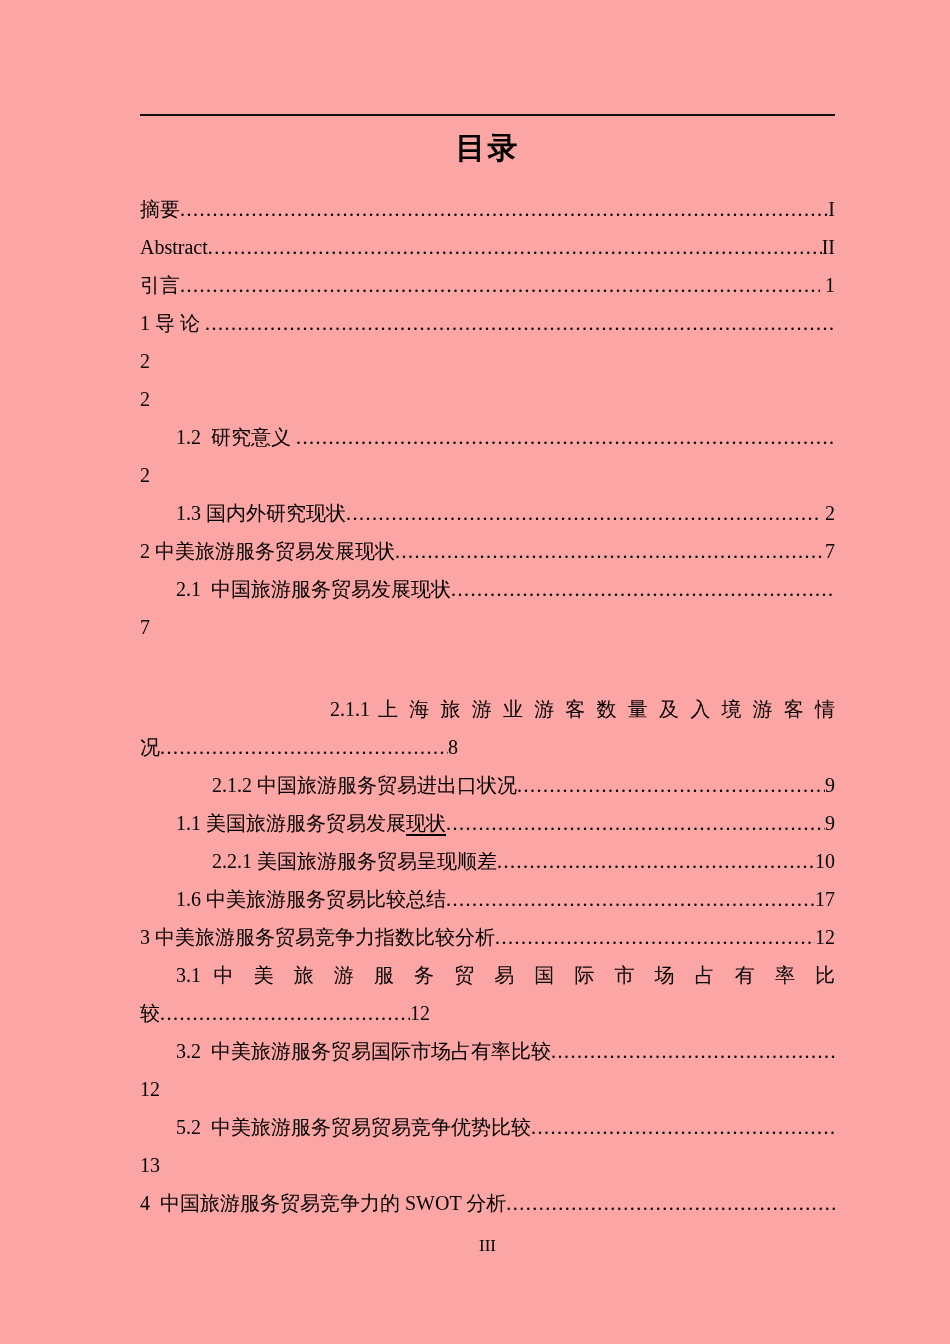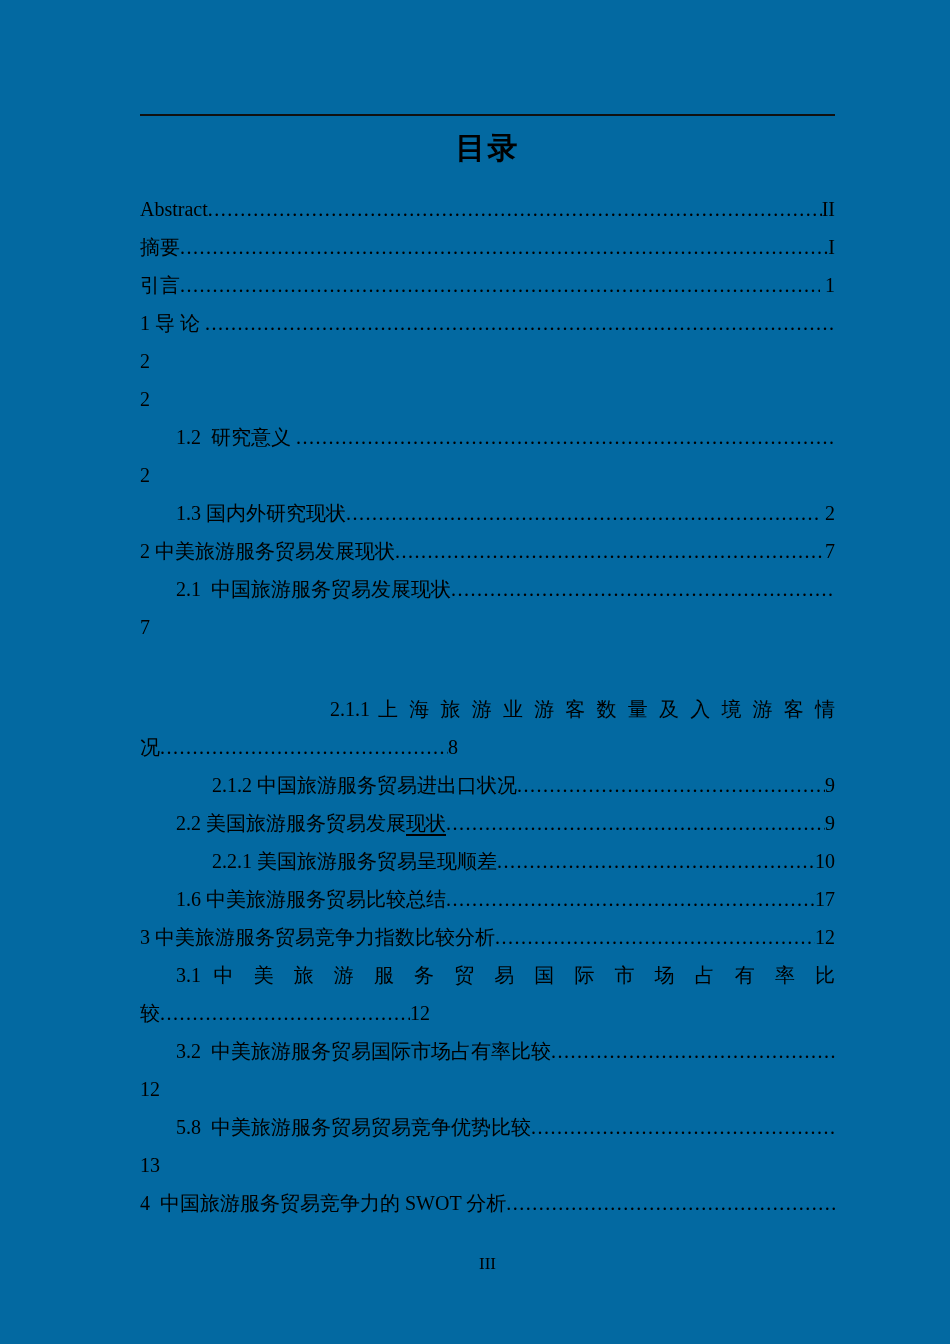"目录" .page { background: #0369a1 -> #fca5a5 }
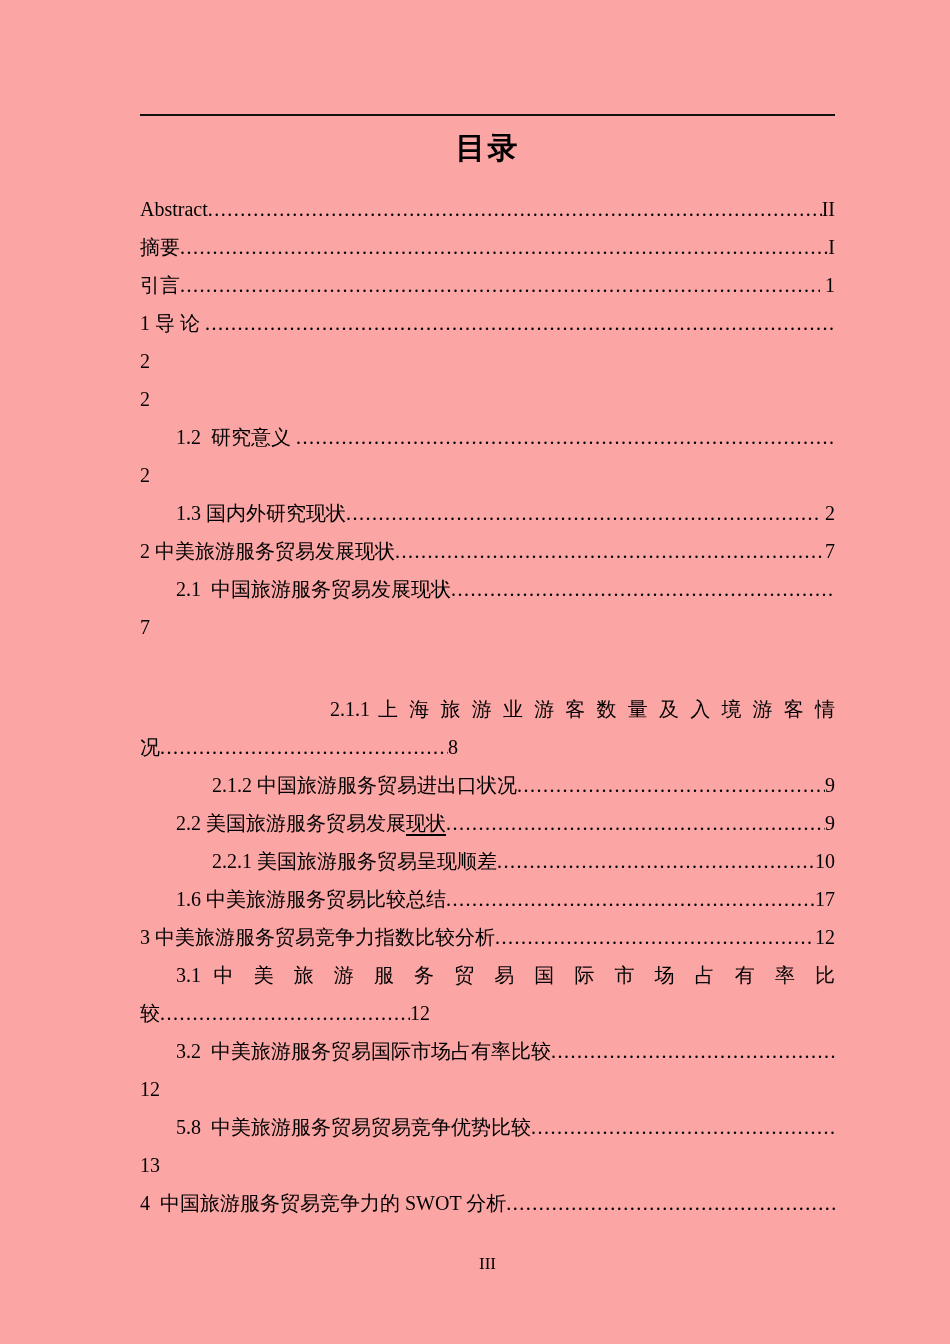"Abstract" div.row { order: before "摘要" -> after "摘要" }
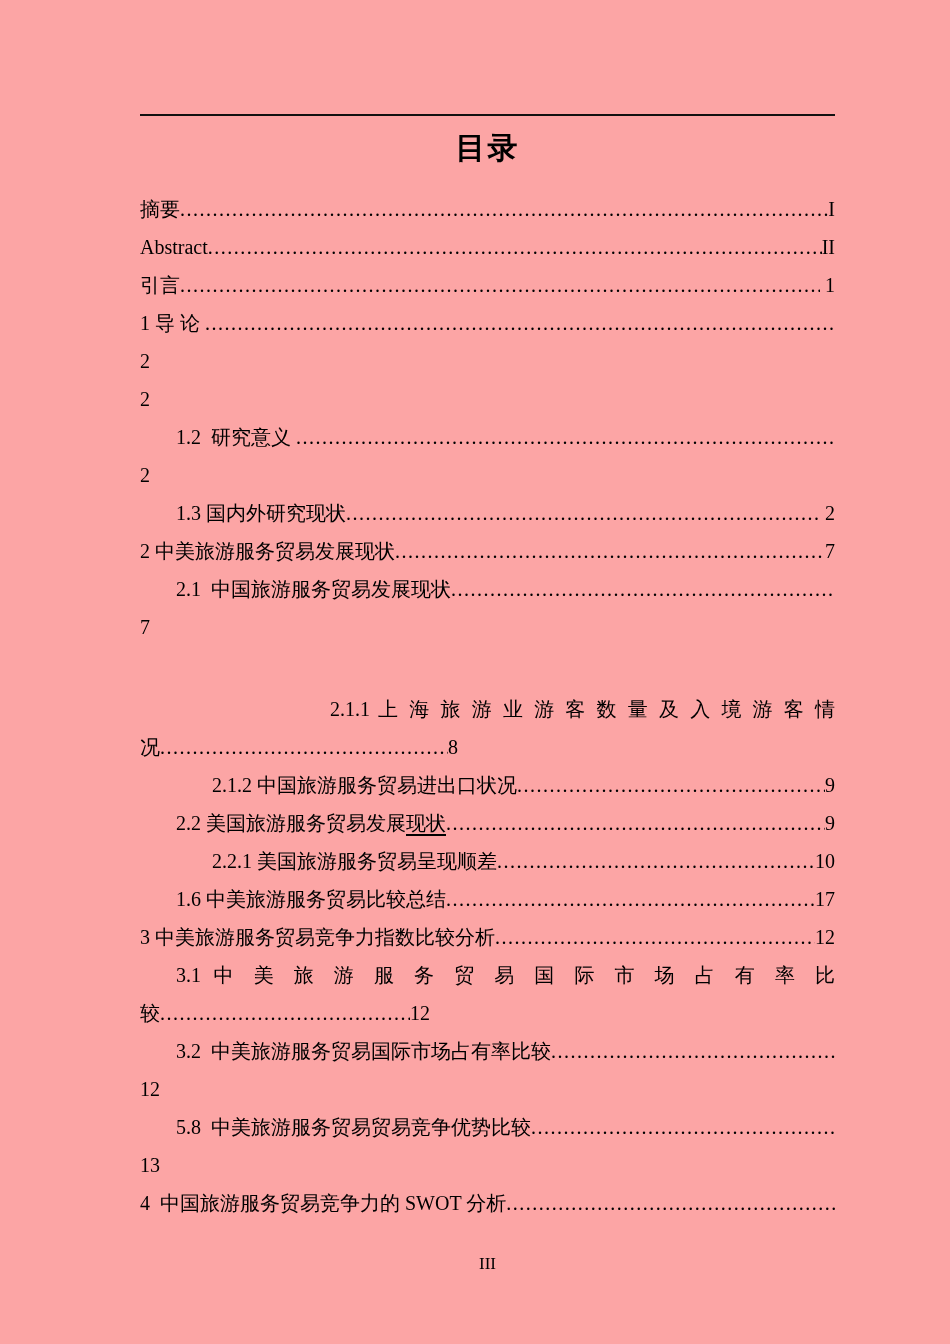"2.2 美国旅游服务贸易发展" span.t { text: 2.2 -> 1.1 }
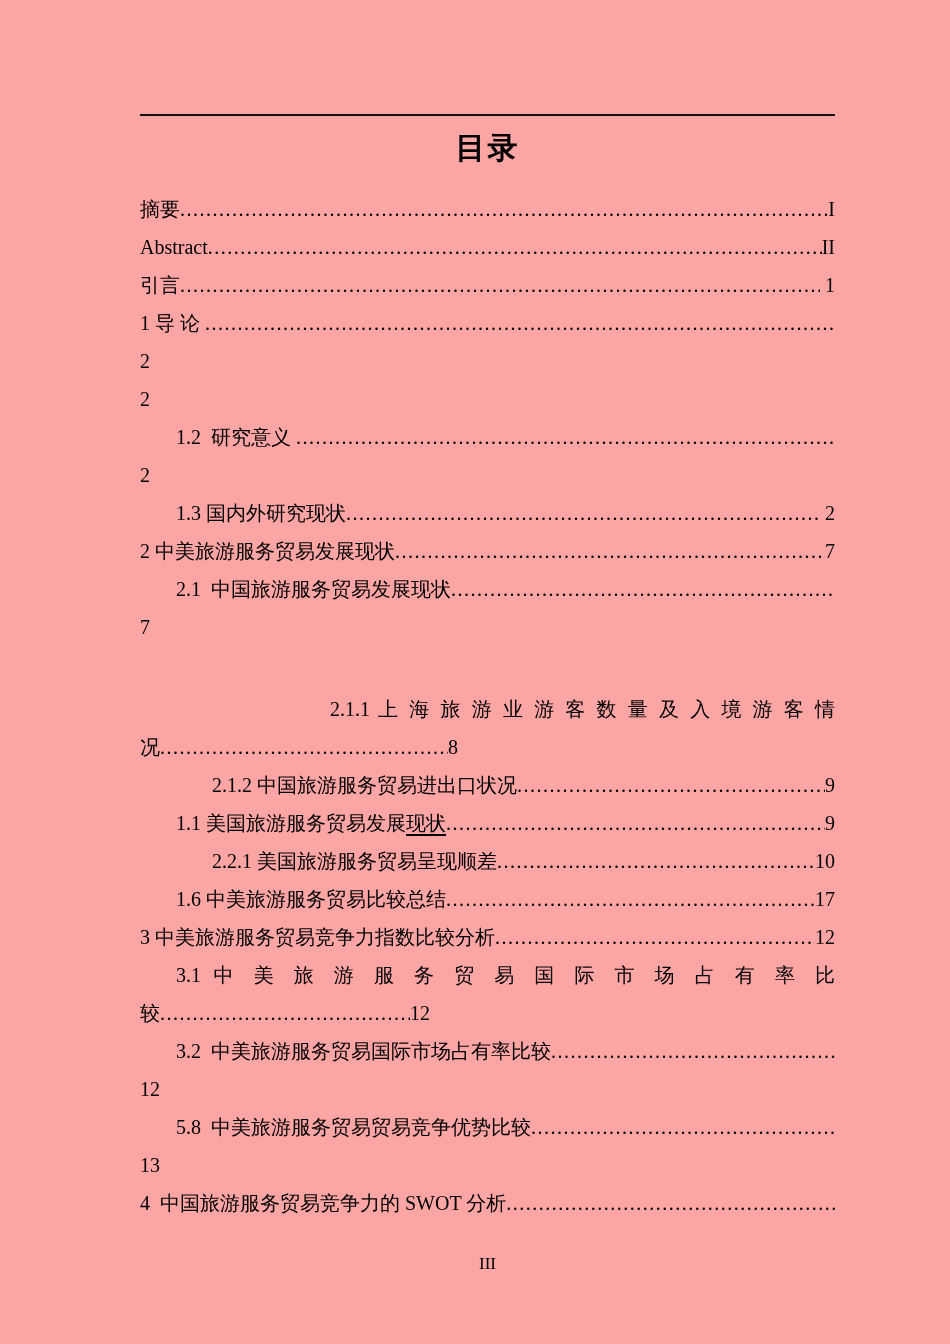"5.8 中美旅游服务贸易贸易竞争优势比较" span.t { text: 5.8 -> 5.2 }
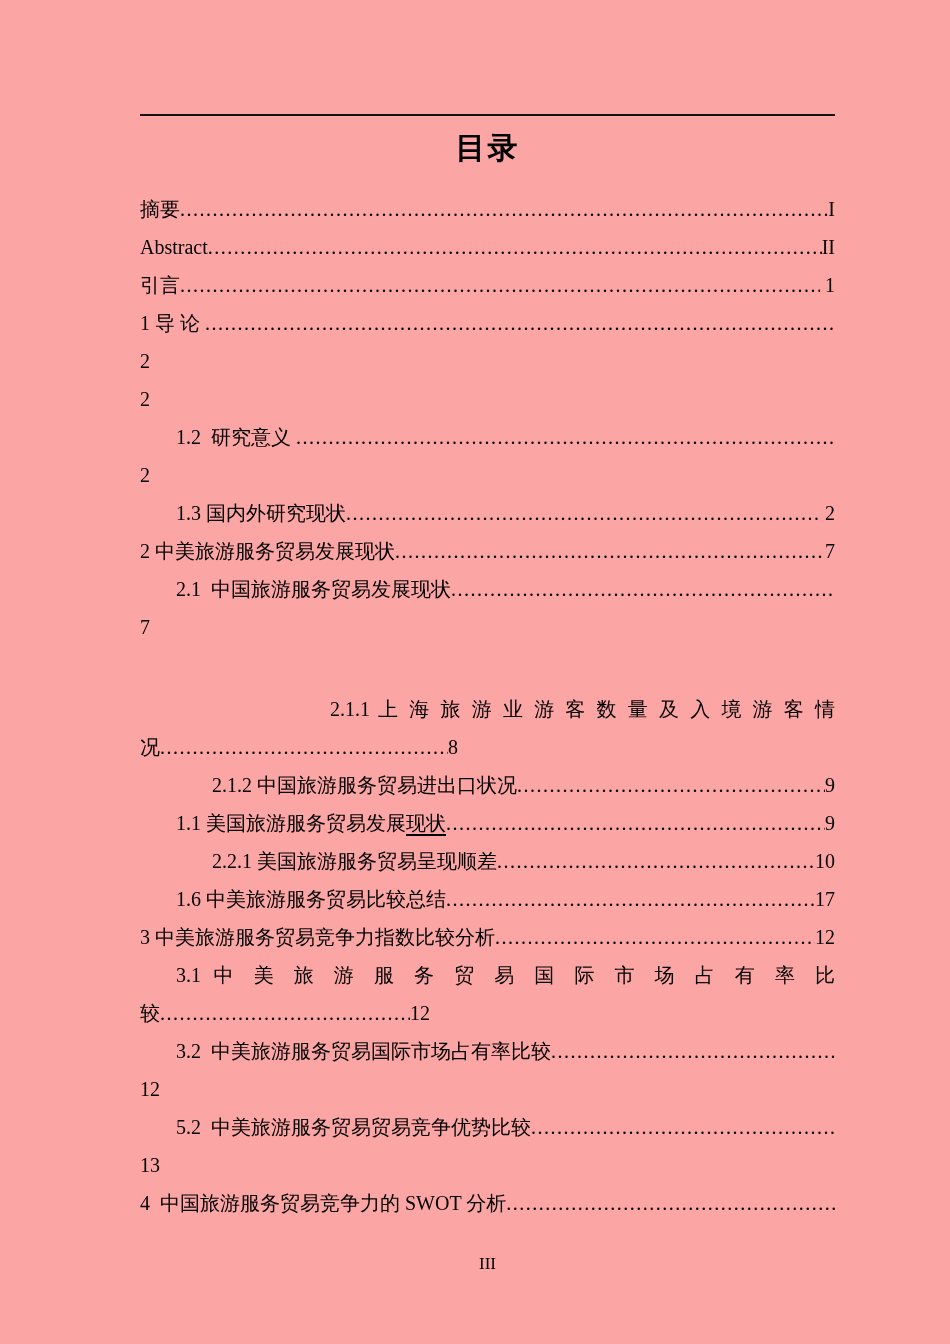"III" .footer { bottom: 70px -> 88px }
